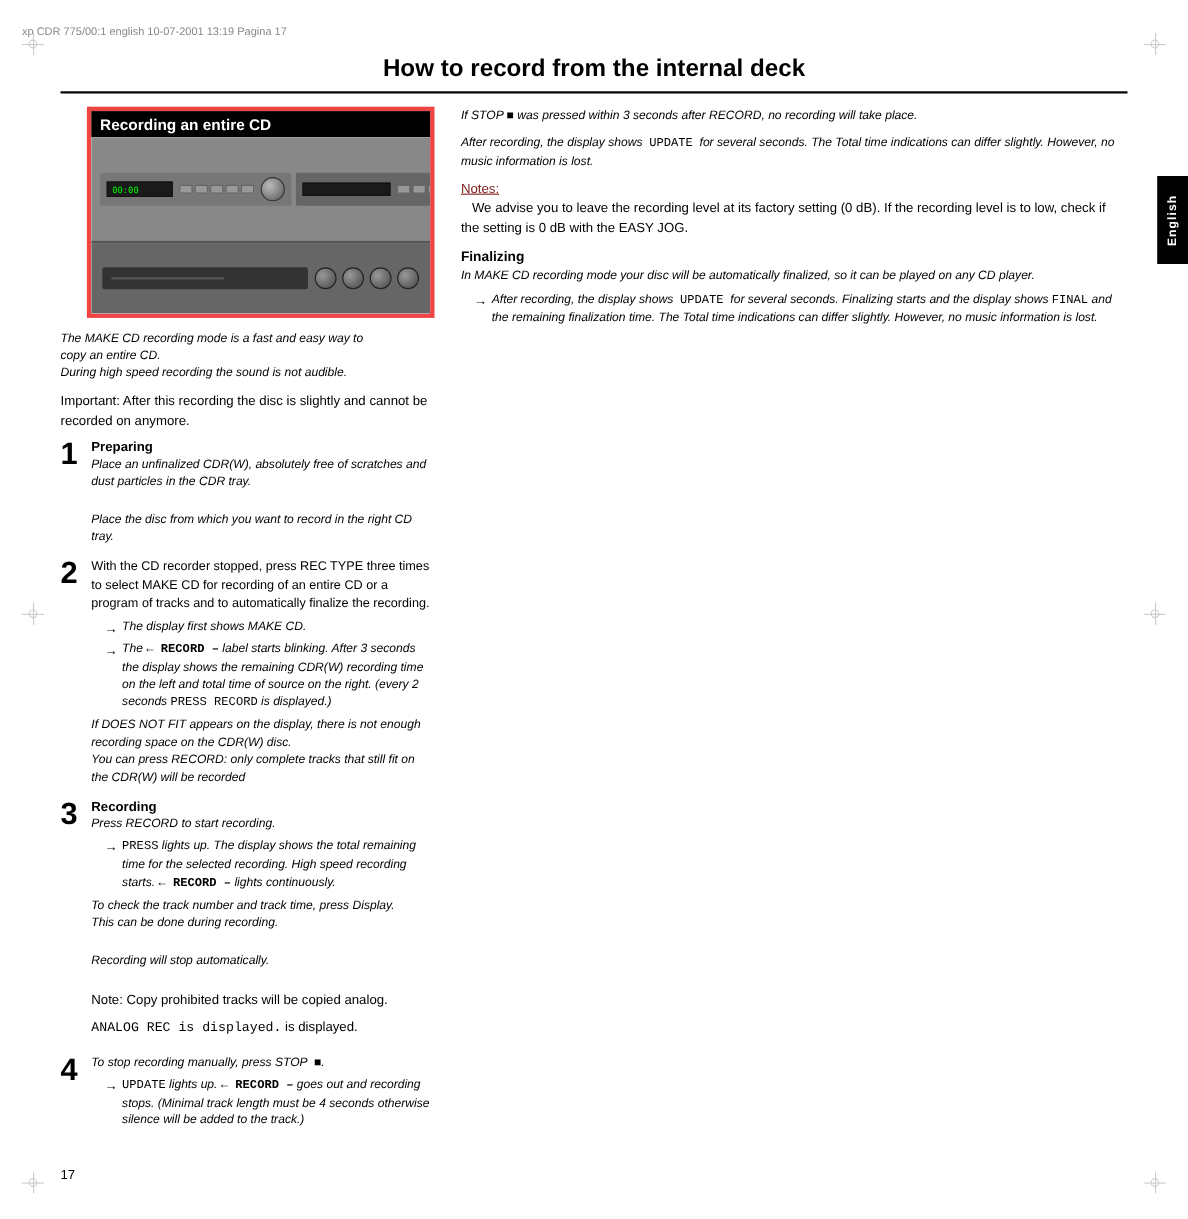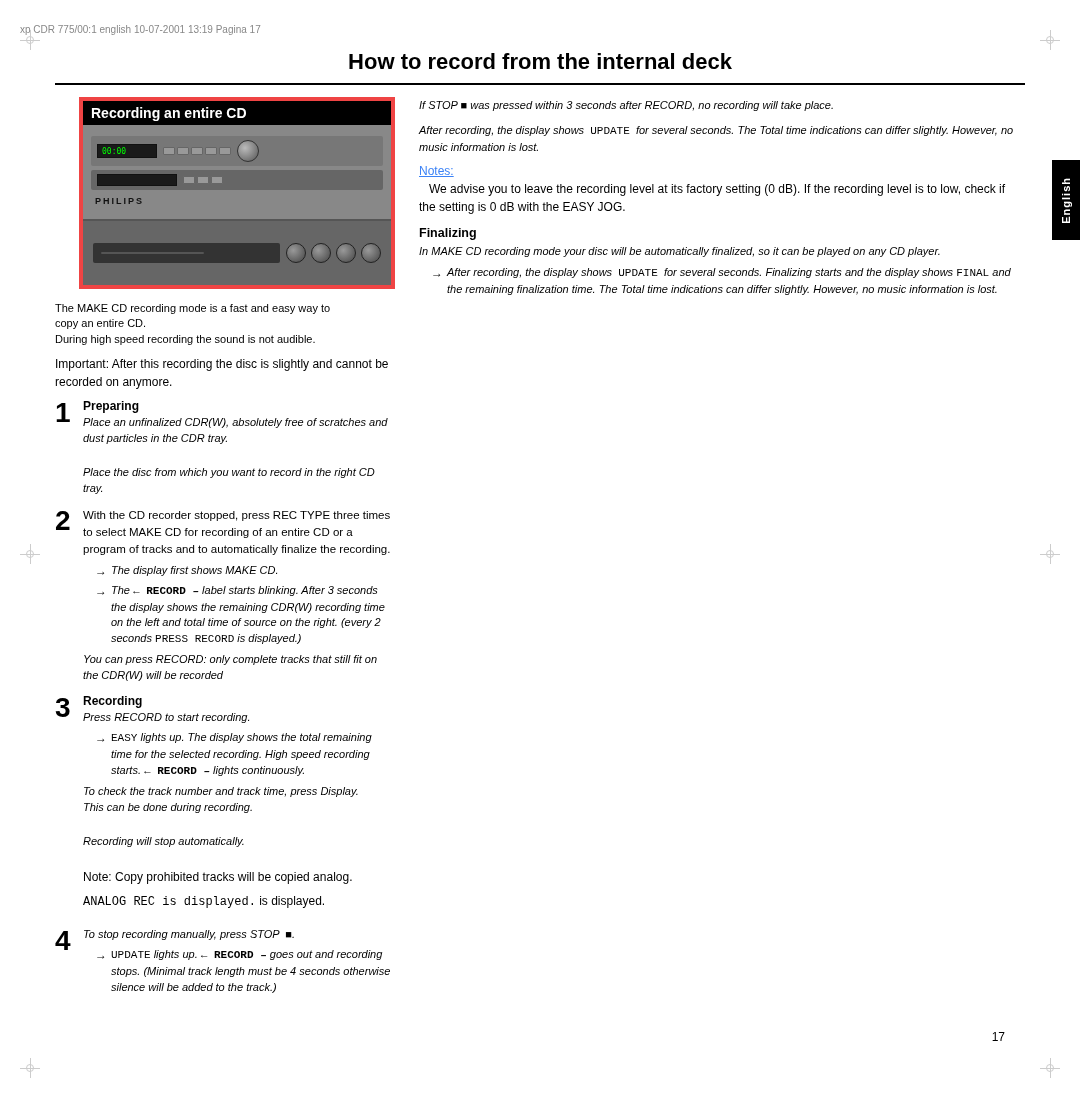"00:00" div { flex-direction: column -> row }
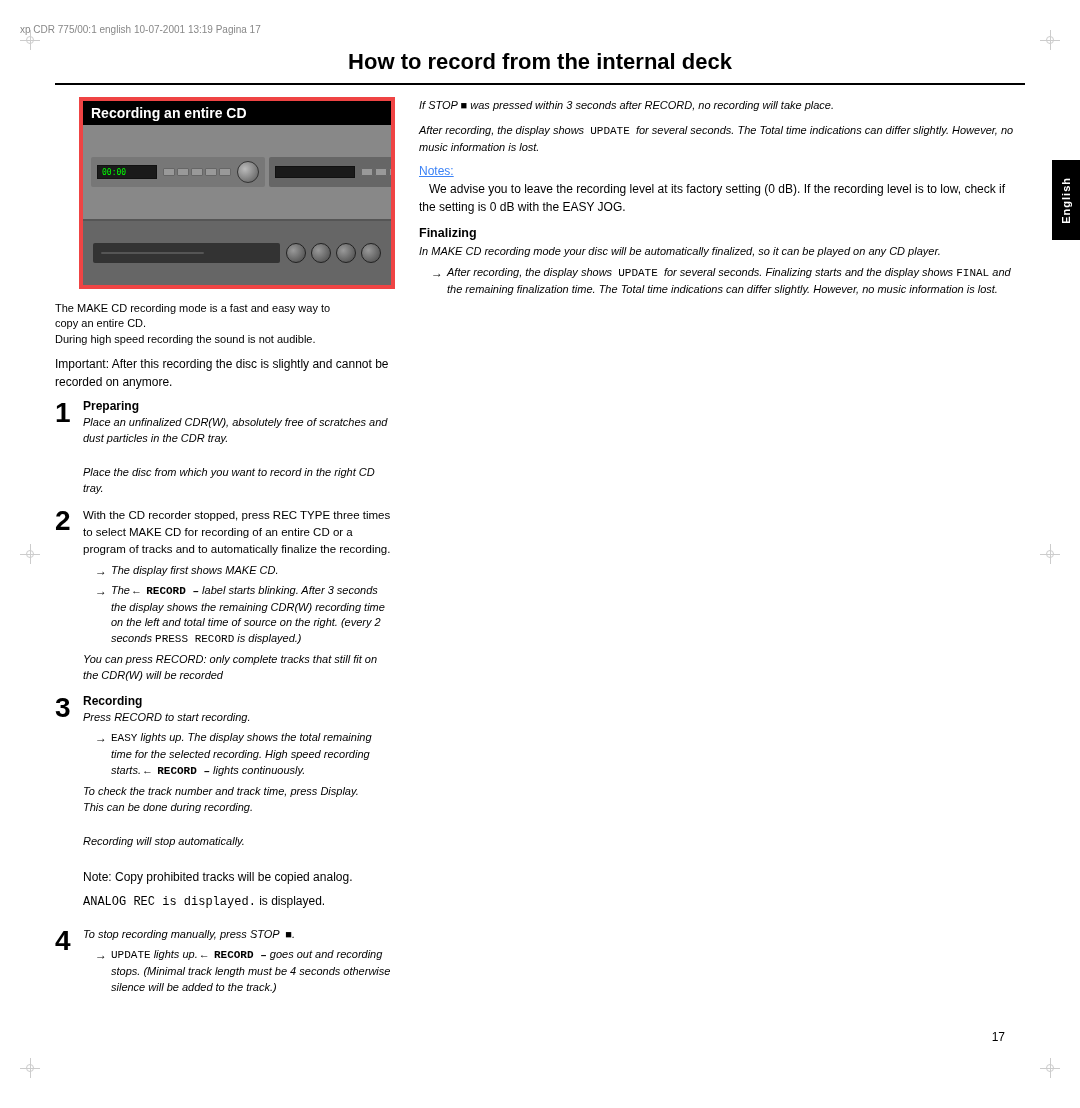"Notes:" .notes-label { color: #3b82f6 -> #7f1d1d }
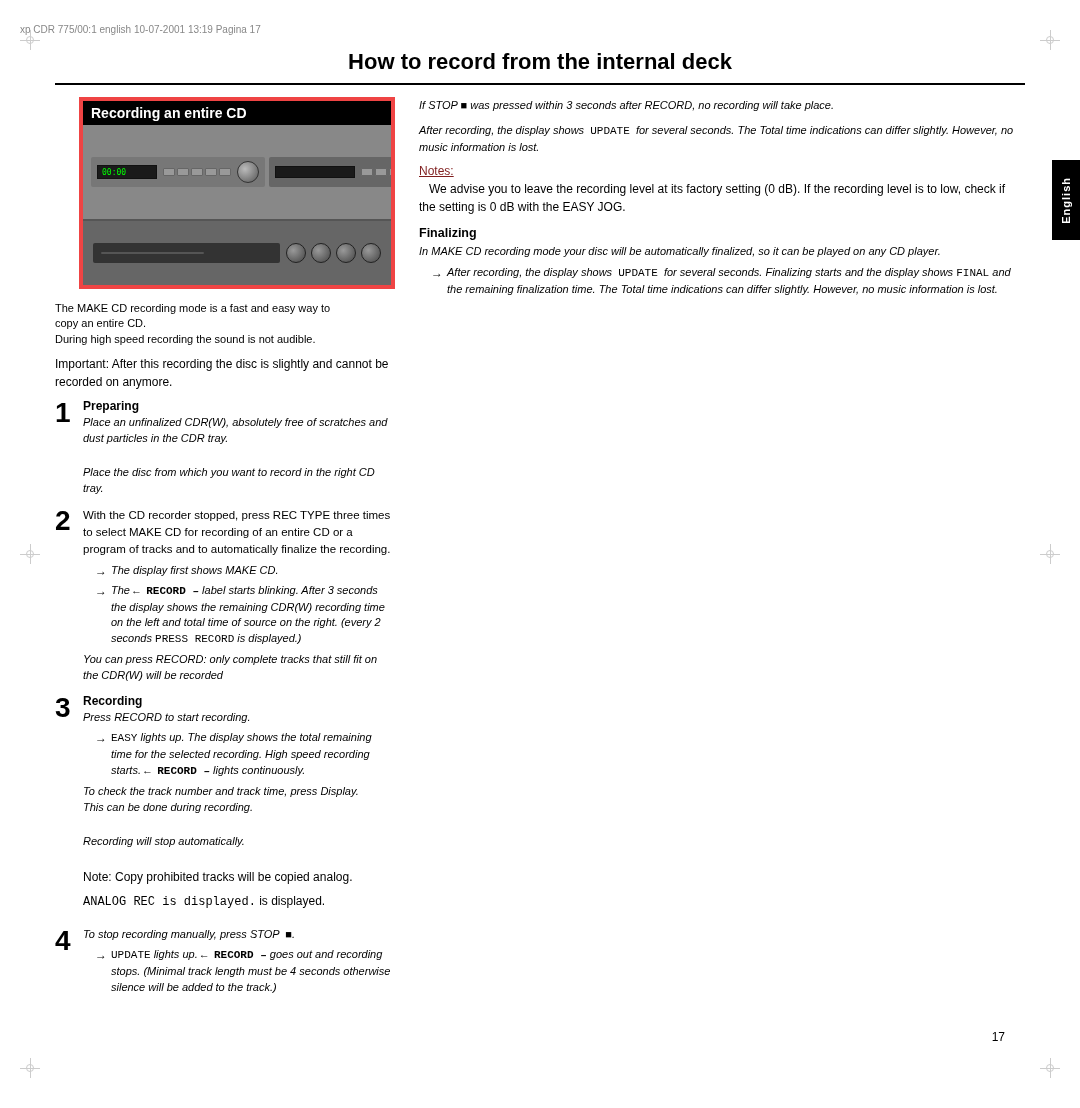"The MAKE CD recording mode" .caption-italic { font-style: none -> italic }
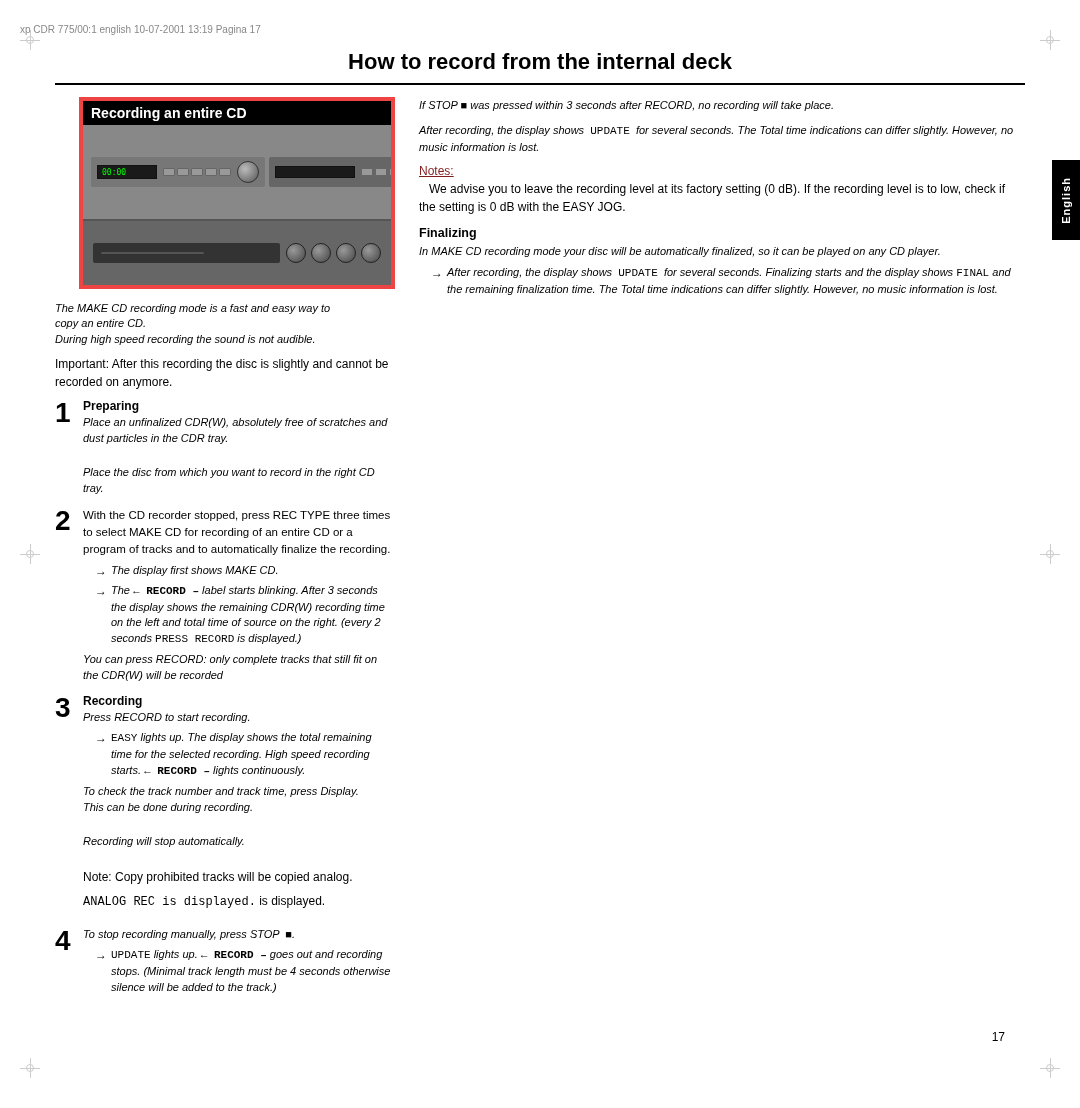"If DOES NOT FIT appears" p.step-text { html: none -> <p>If DOES NOT FIT appears on the display, there is not enough recording space on the CDR(W) disc.</p> }
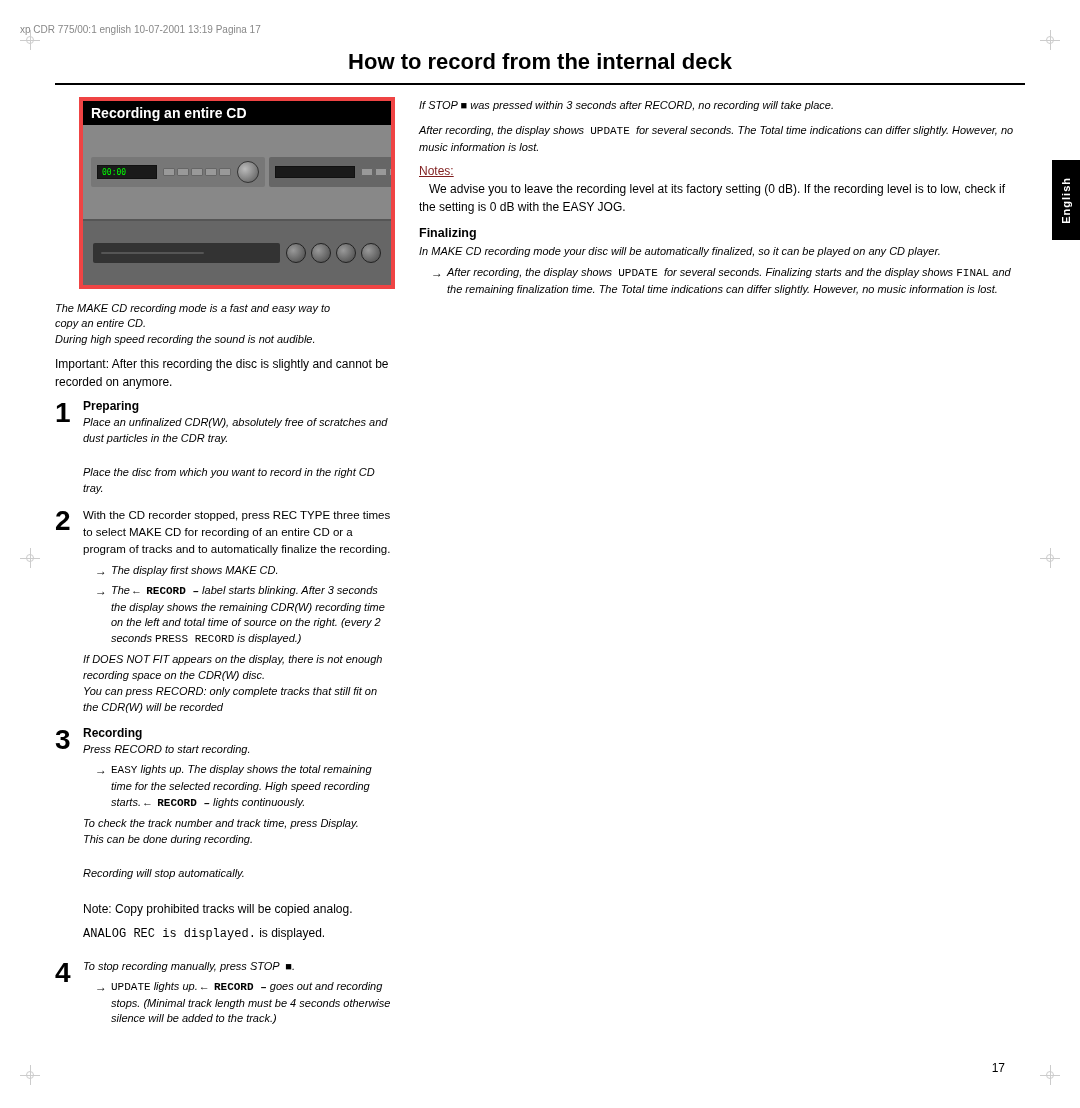"EASY" span.mono { text: EASY -> PRESS }
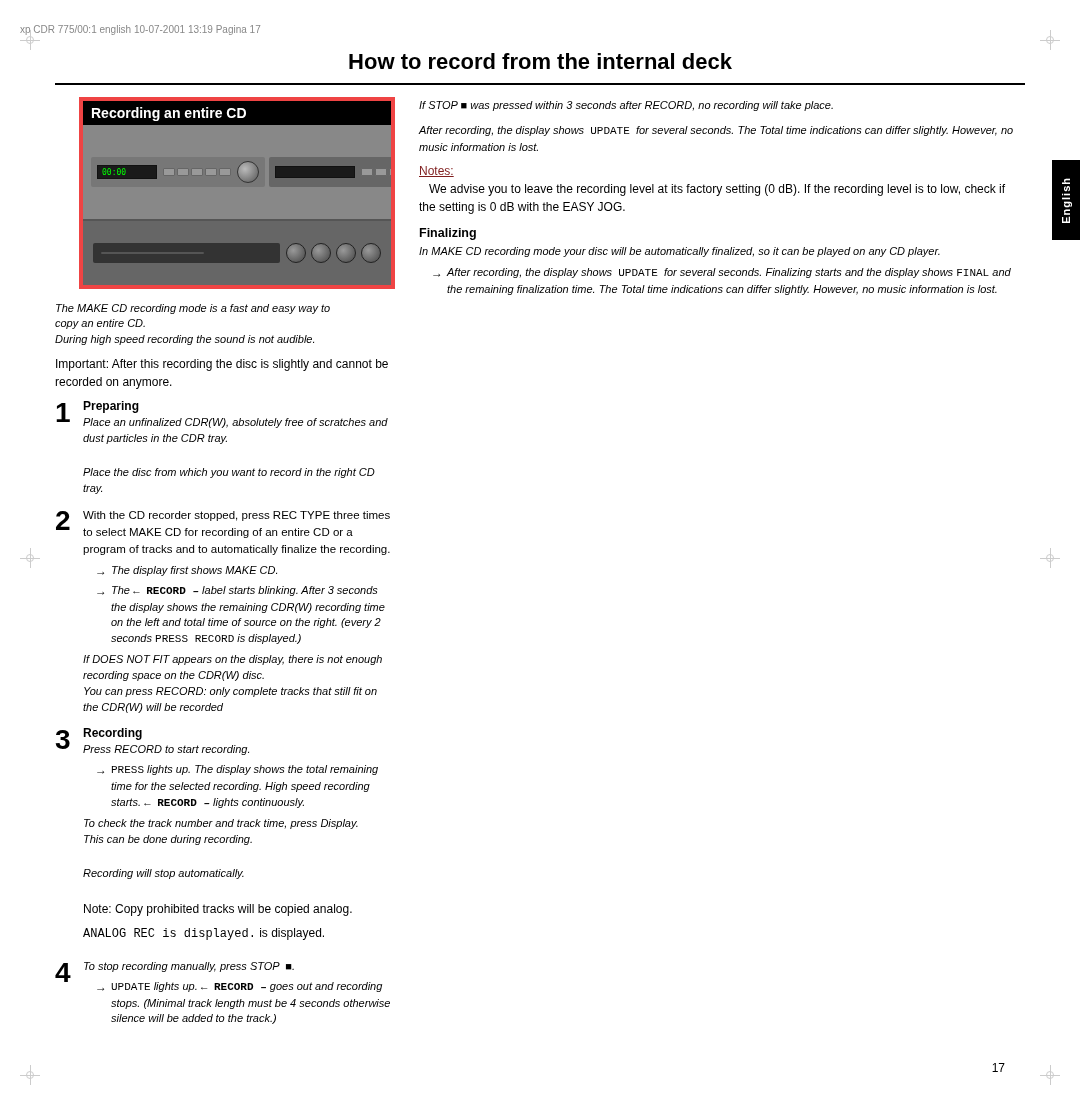"17" .page-number { text-align: right -> none }
